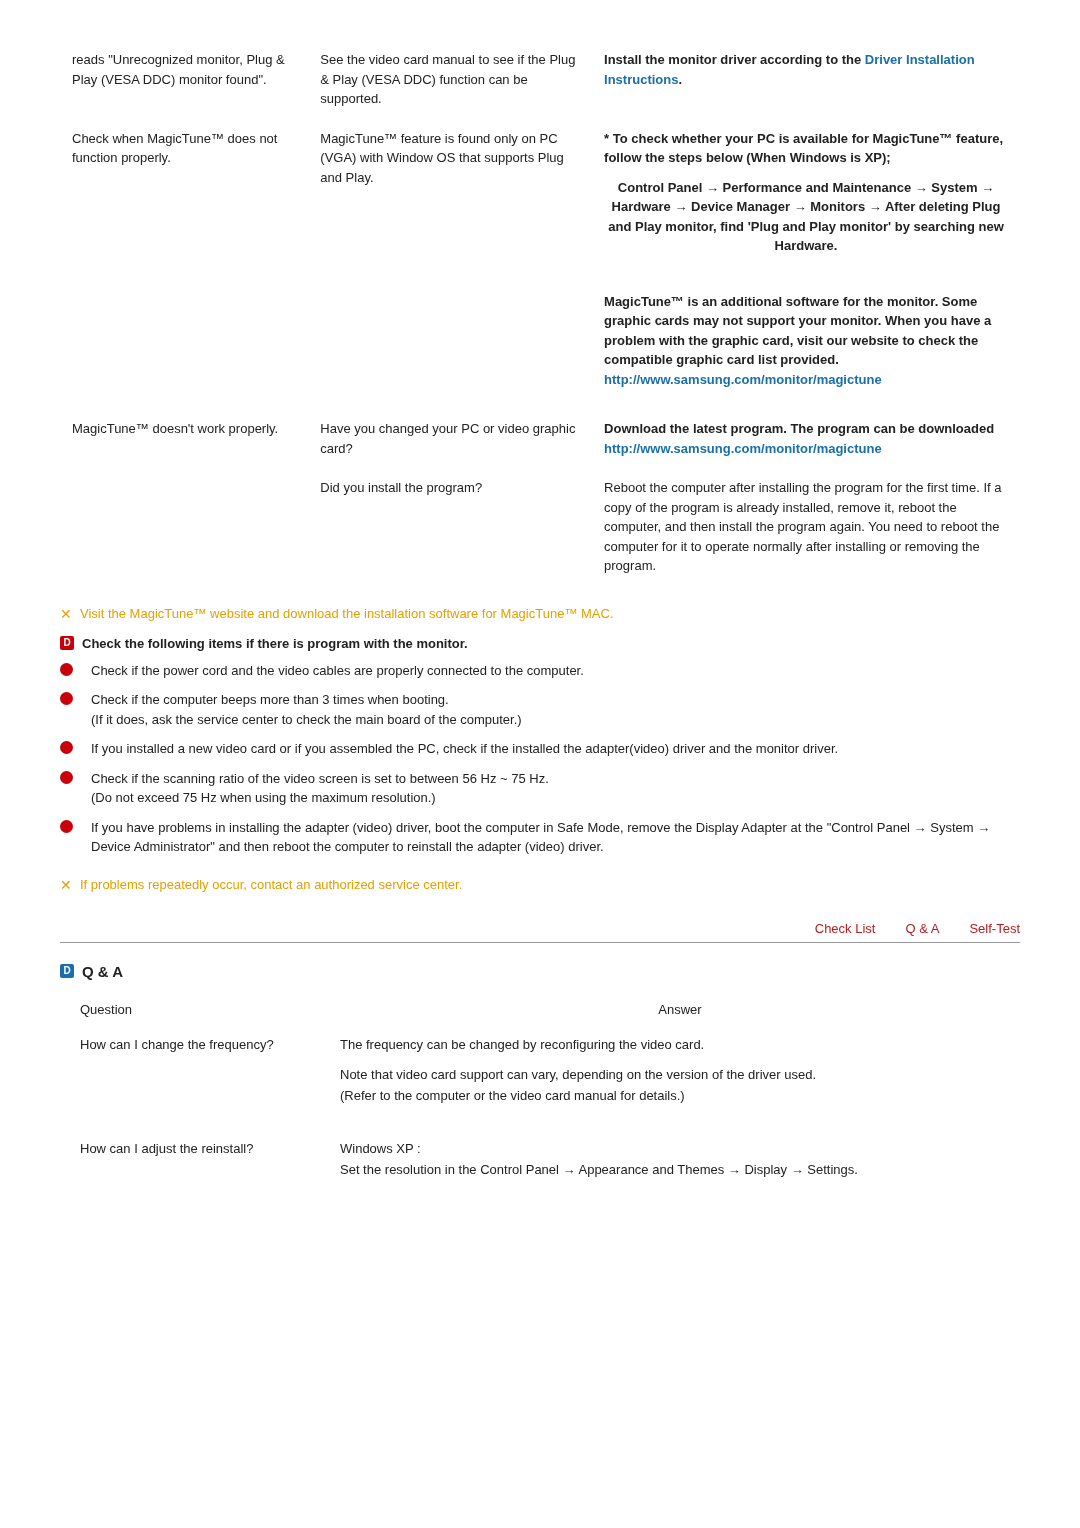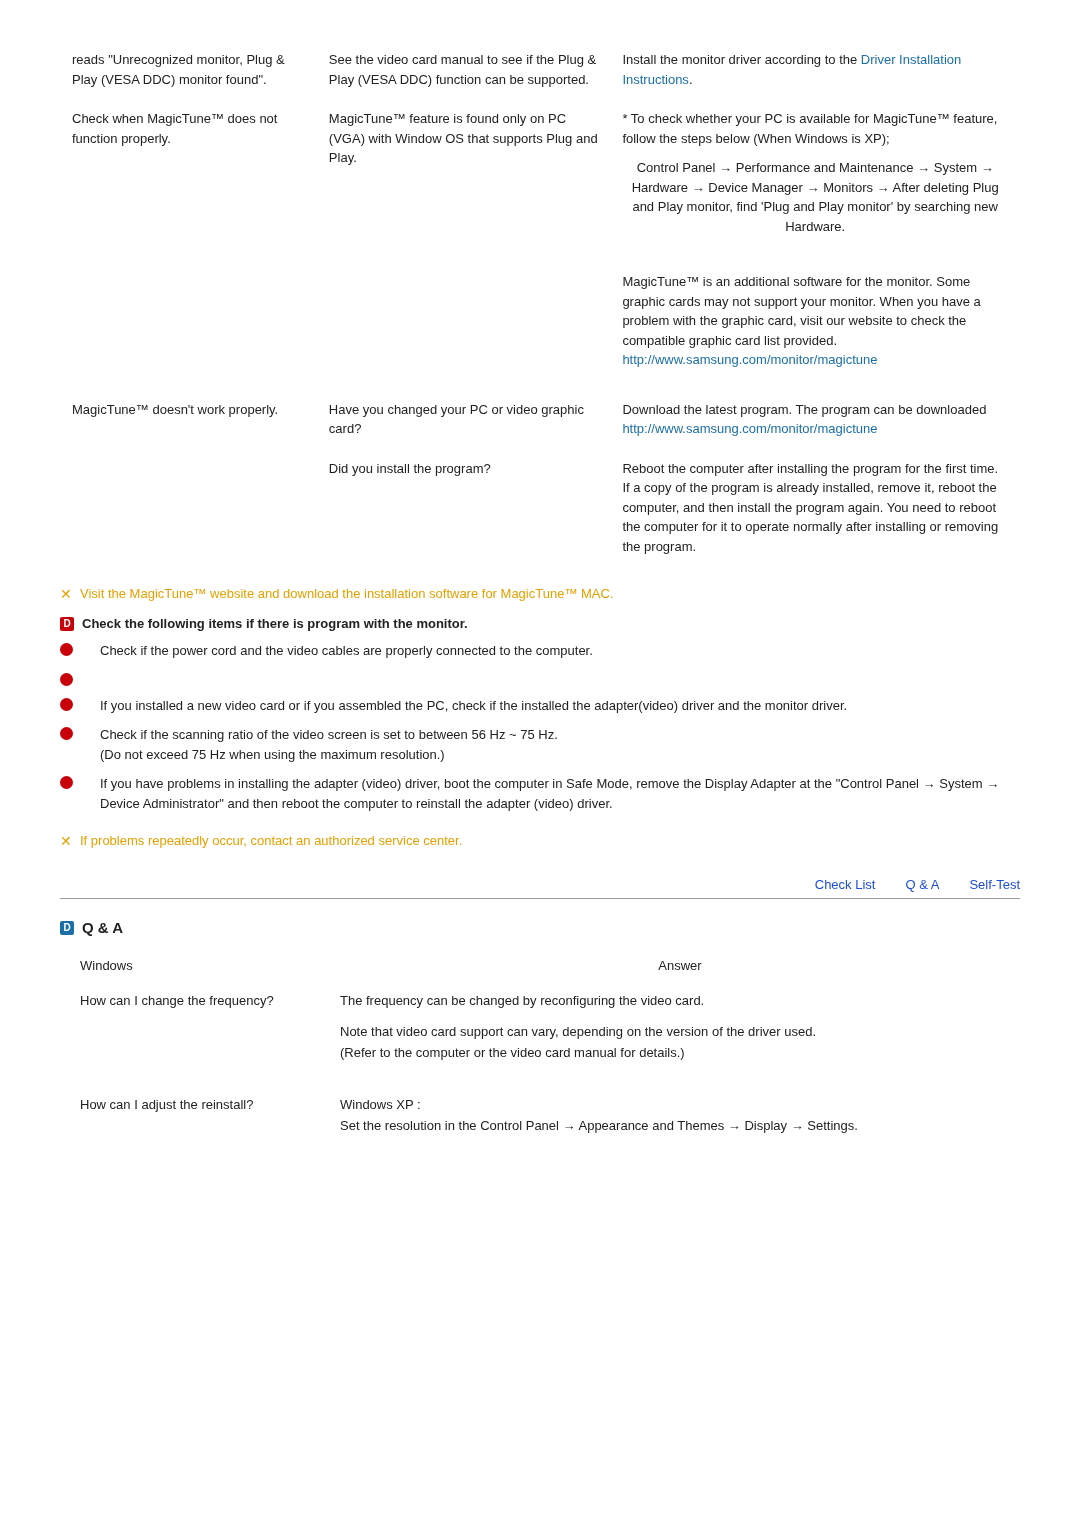"Install the monitor driver according" table.trouble-table td:nth-child(3) { font-weight: none -> bold }
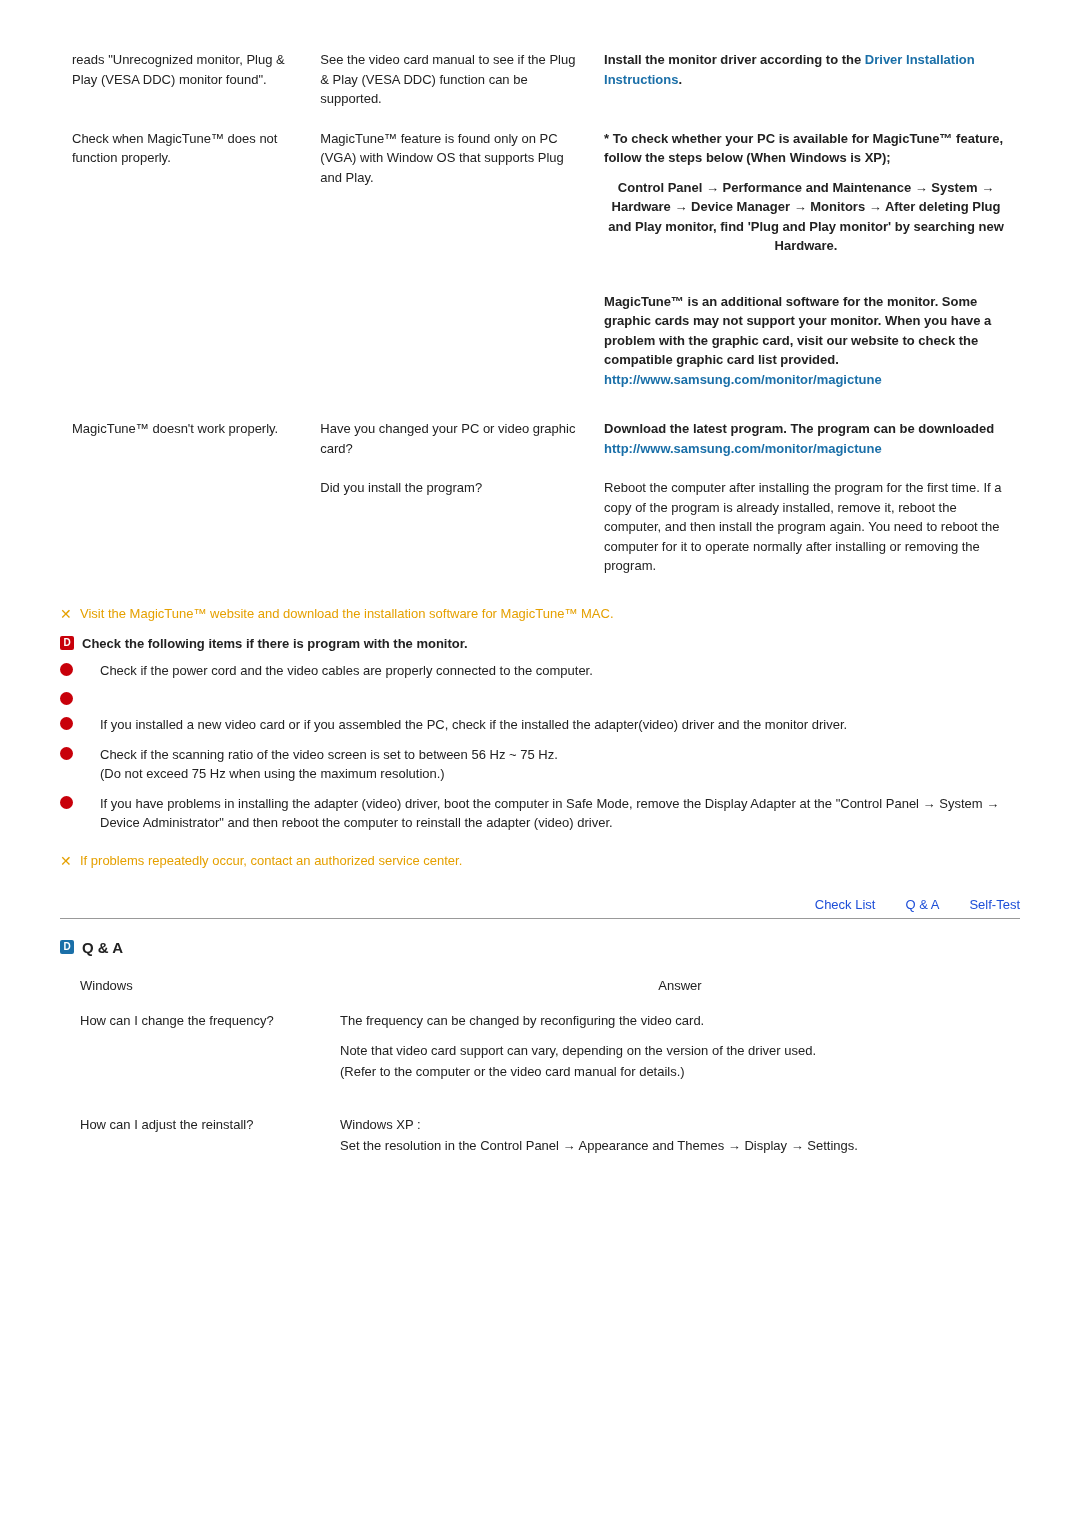"Check if the power cord" .bullet-list li { gap: 27px -> 18px }
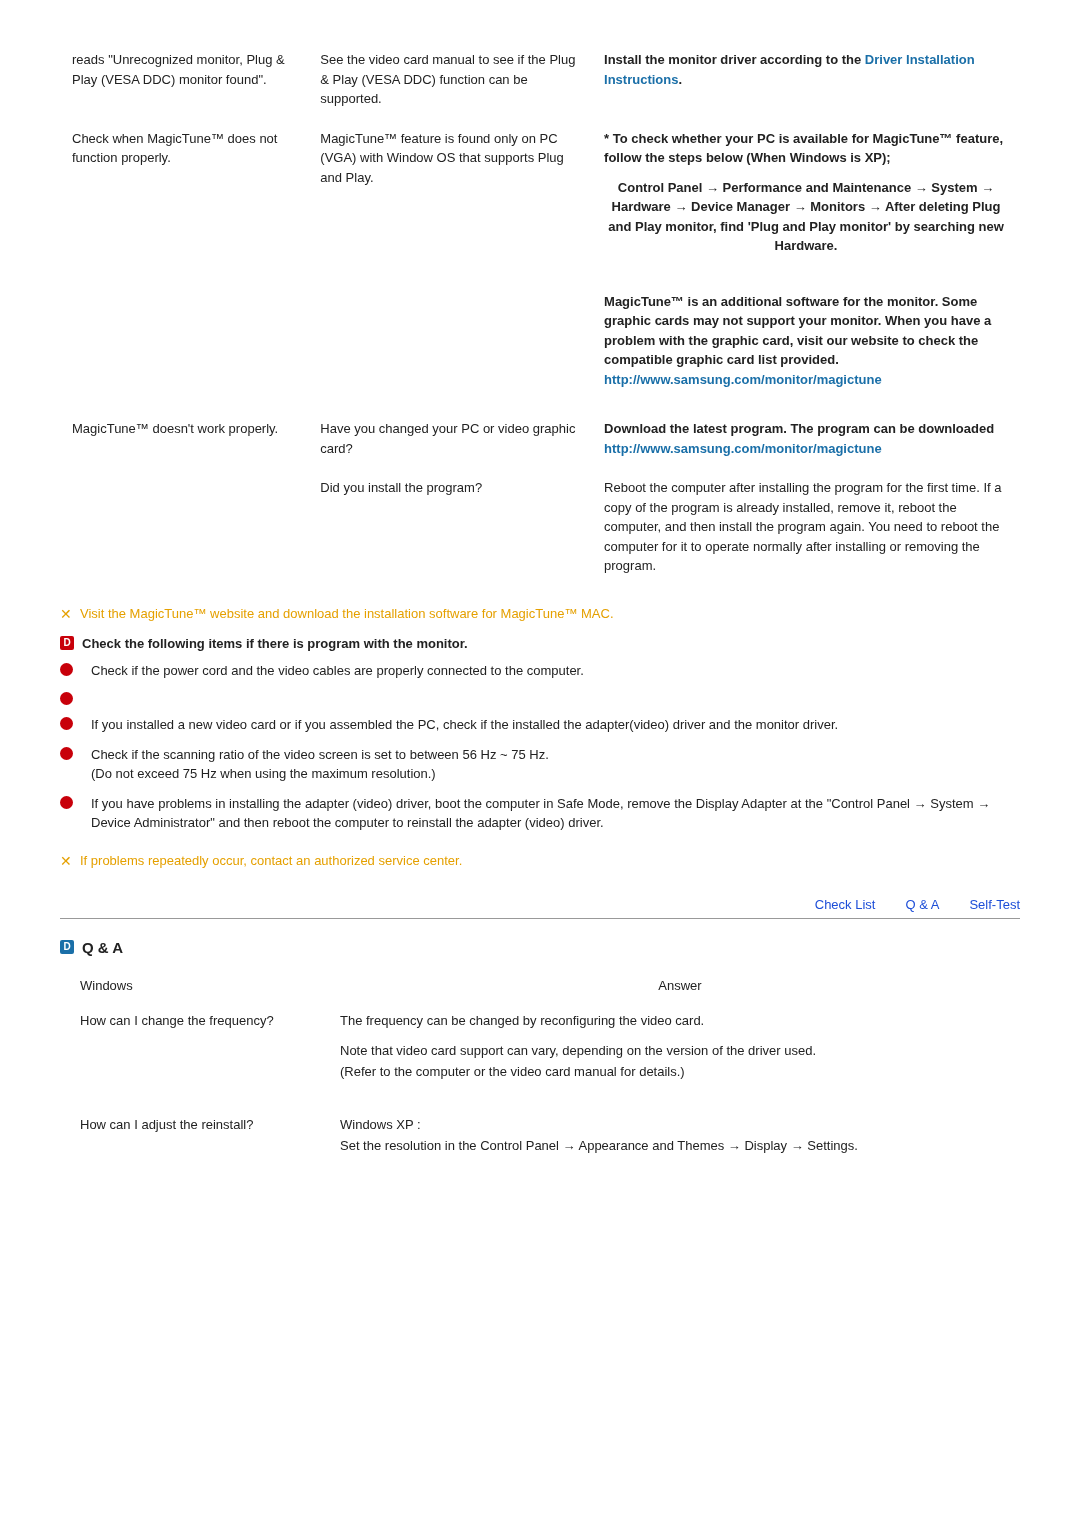"Check if the computer beeps" span { html: none -> <span>Check if the computer beeps more than 3 times when booting.<br>(If it does, ask the service center to check the main board of the computer.)</span> }
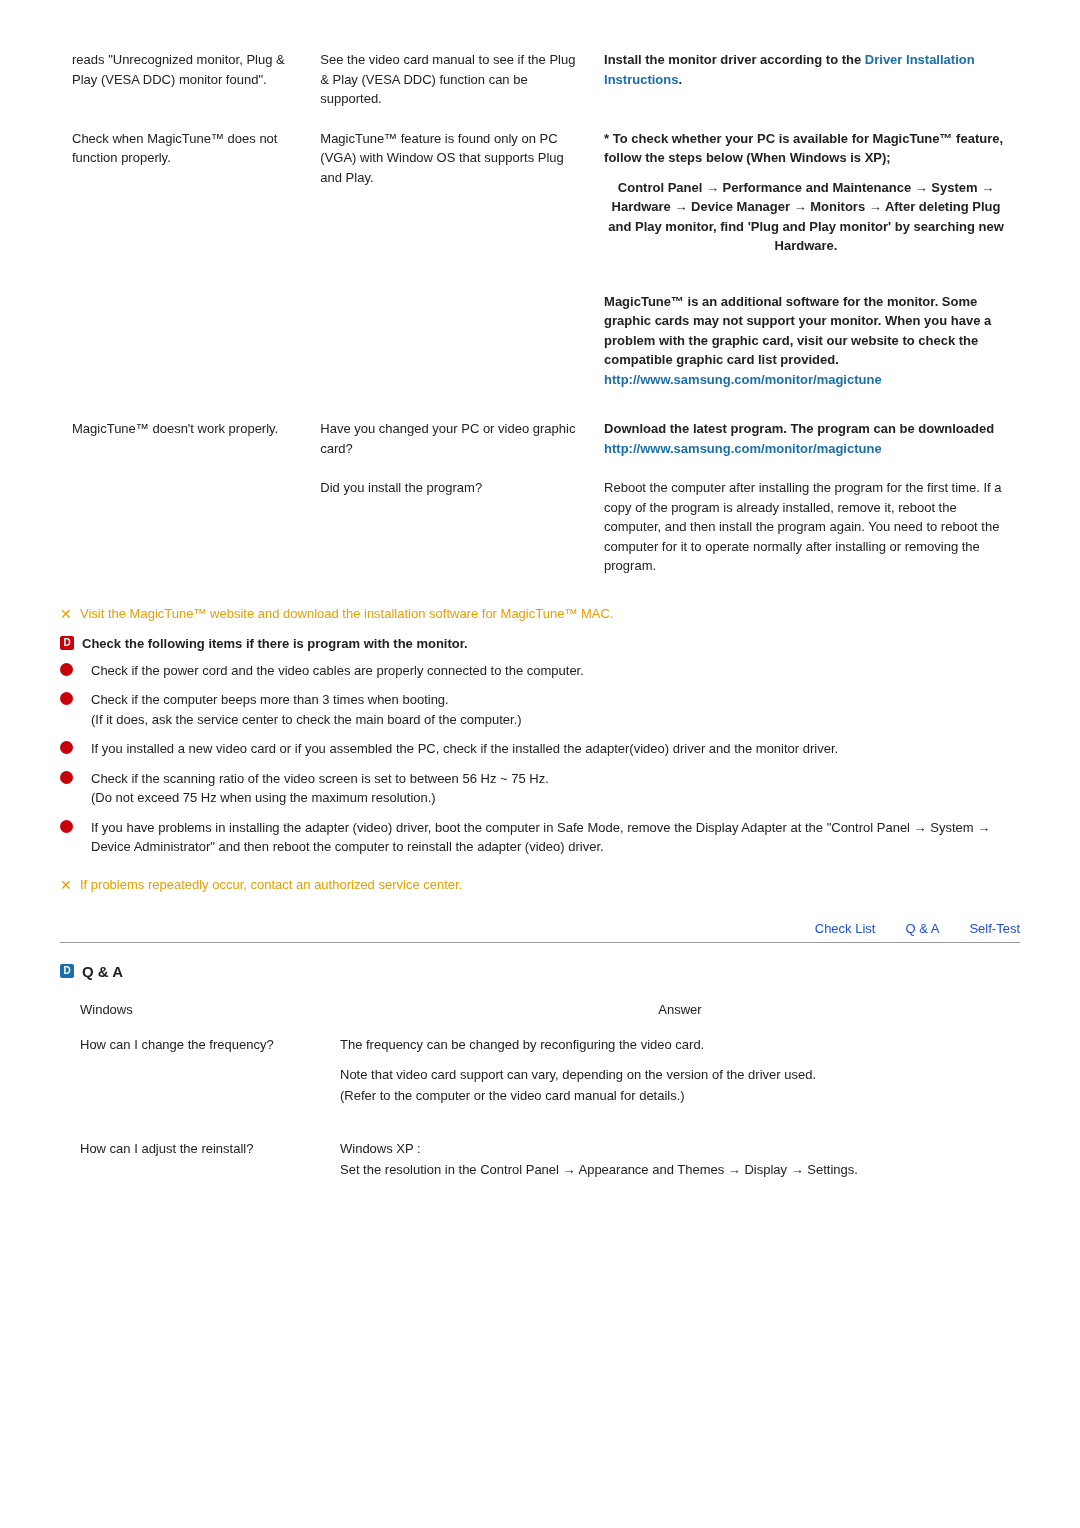"Check List" .nav-tab { color: #1d4ed8 -> #b91c1c }
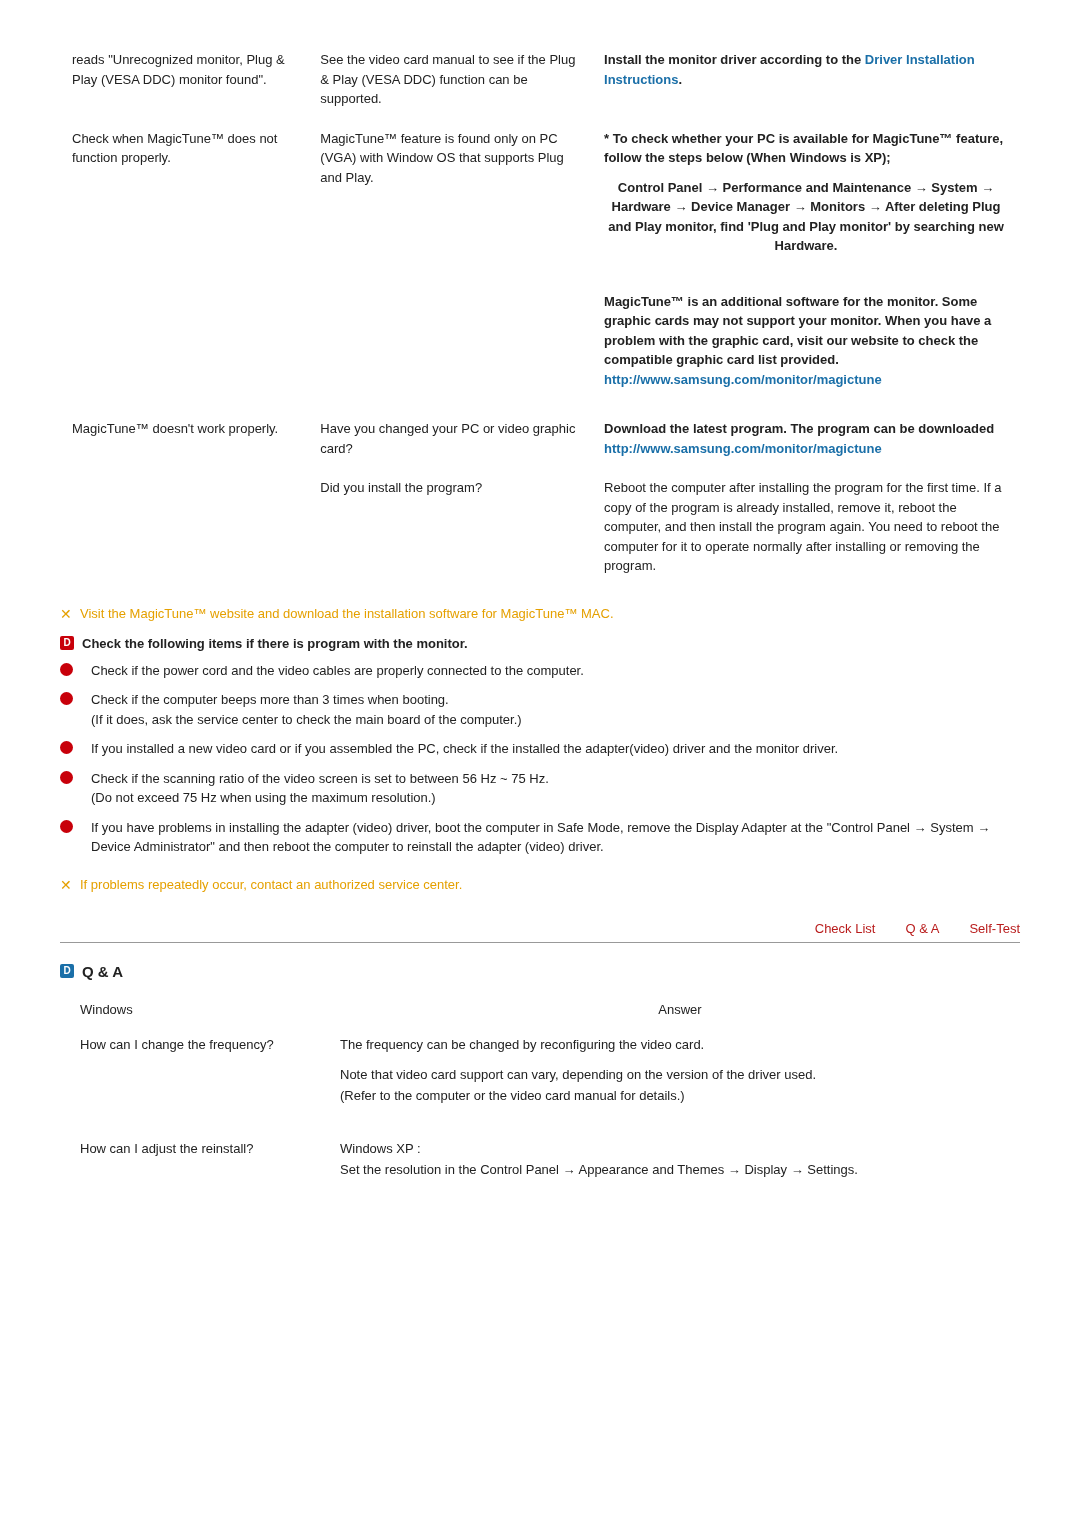"Windows" th { text: Windows -> Question }
